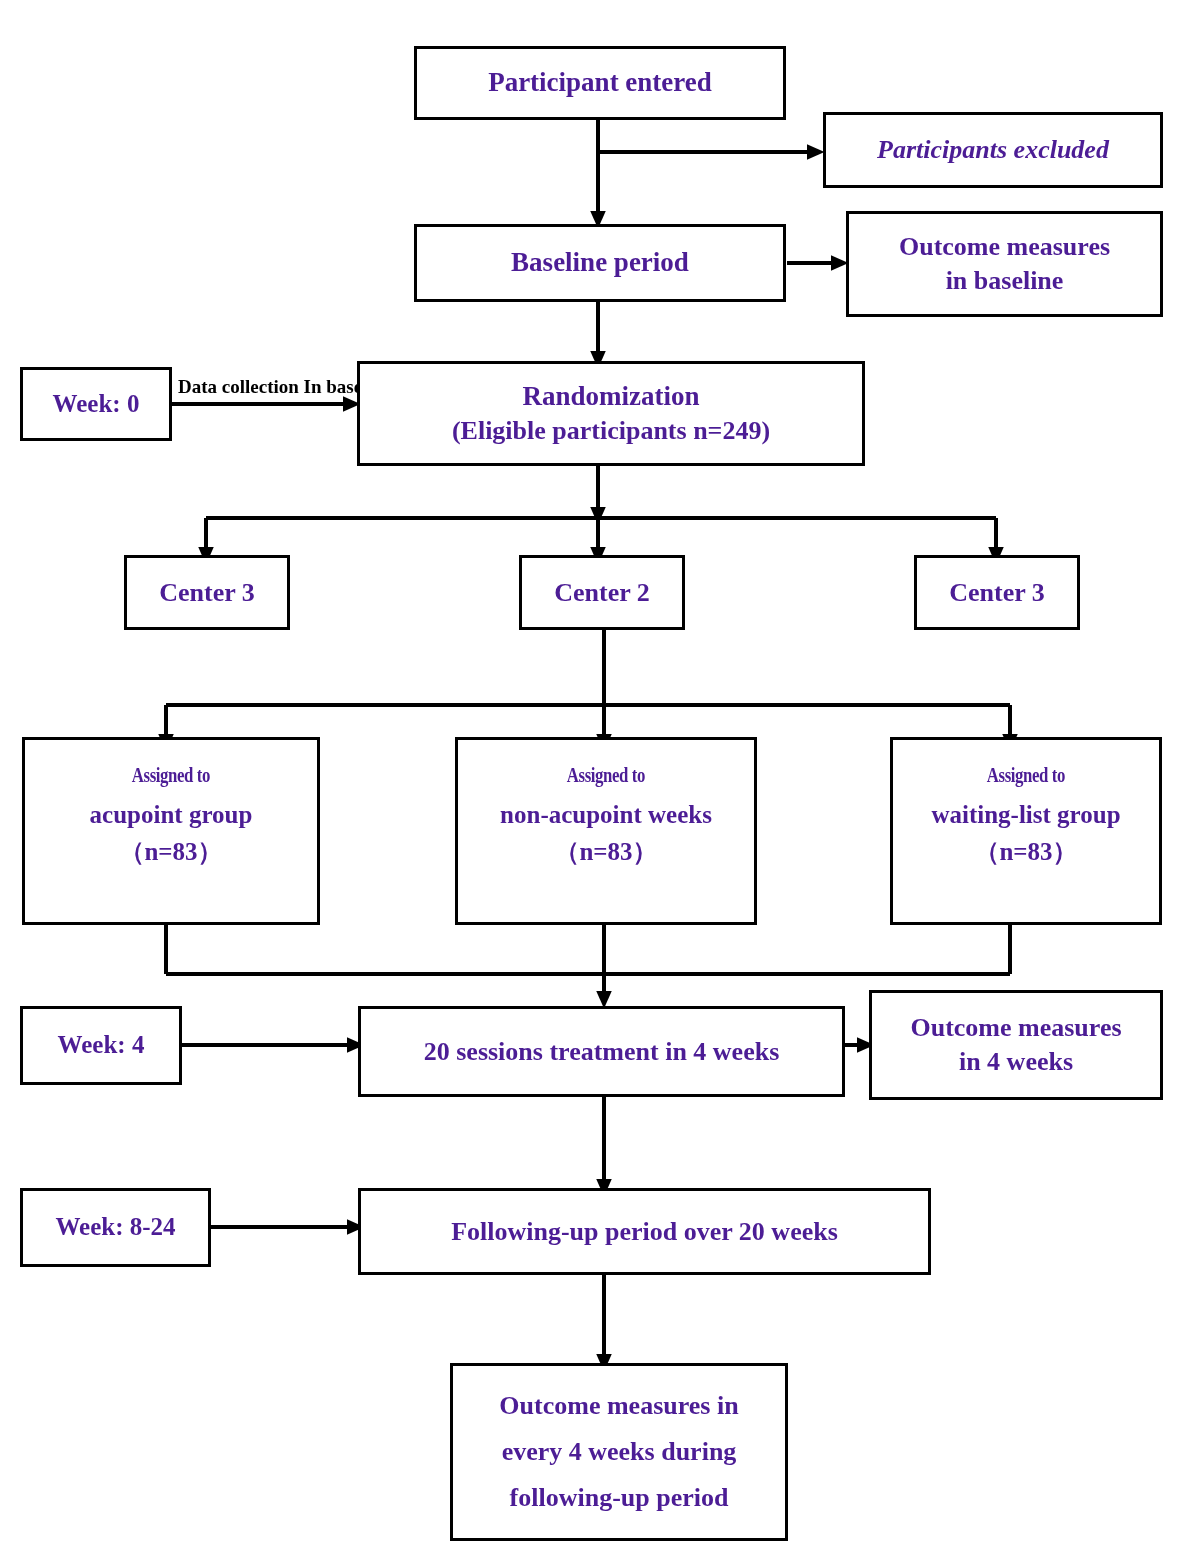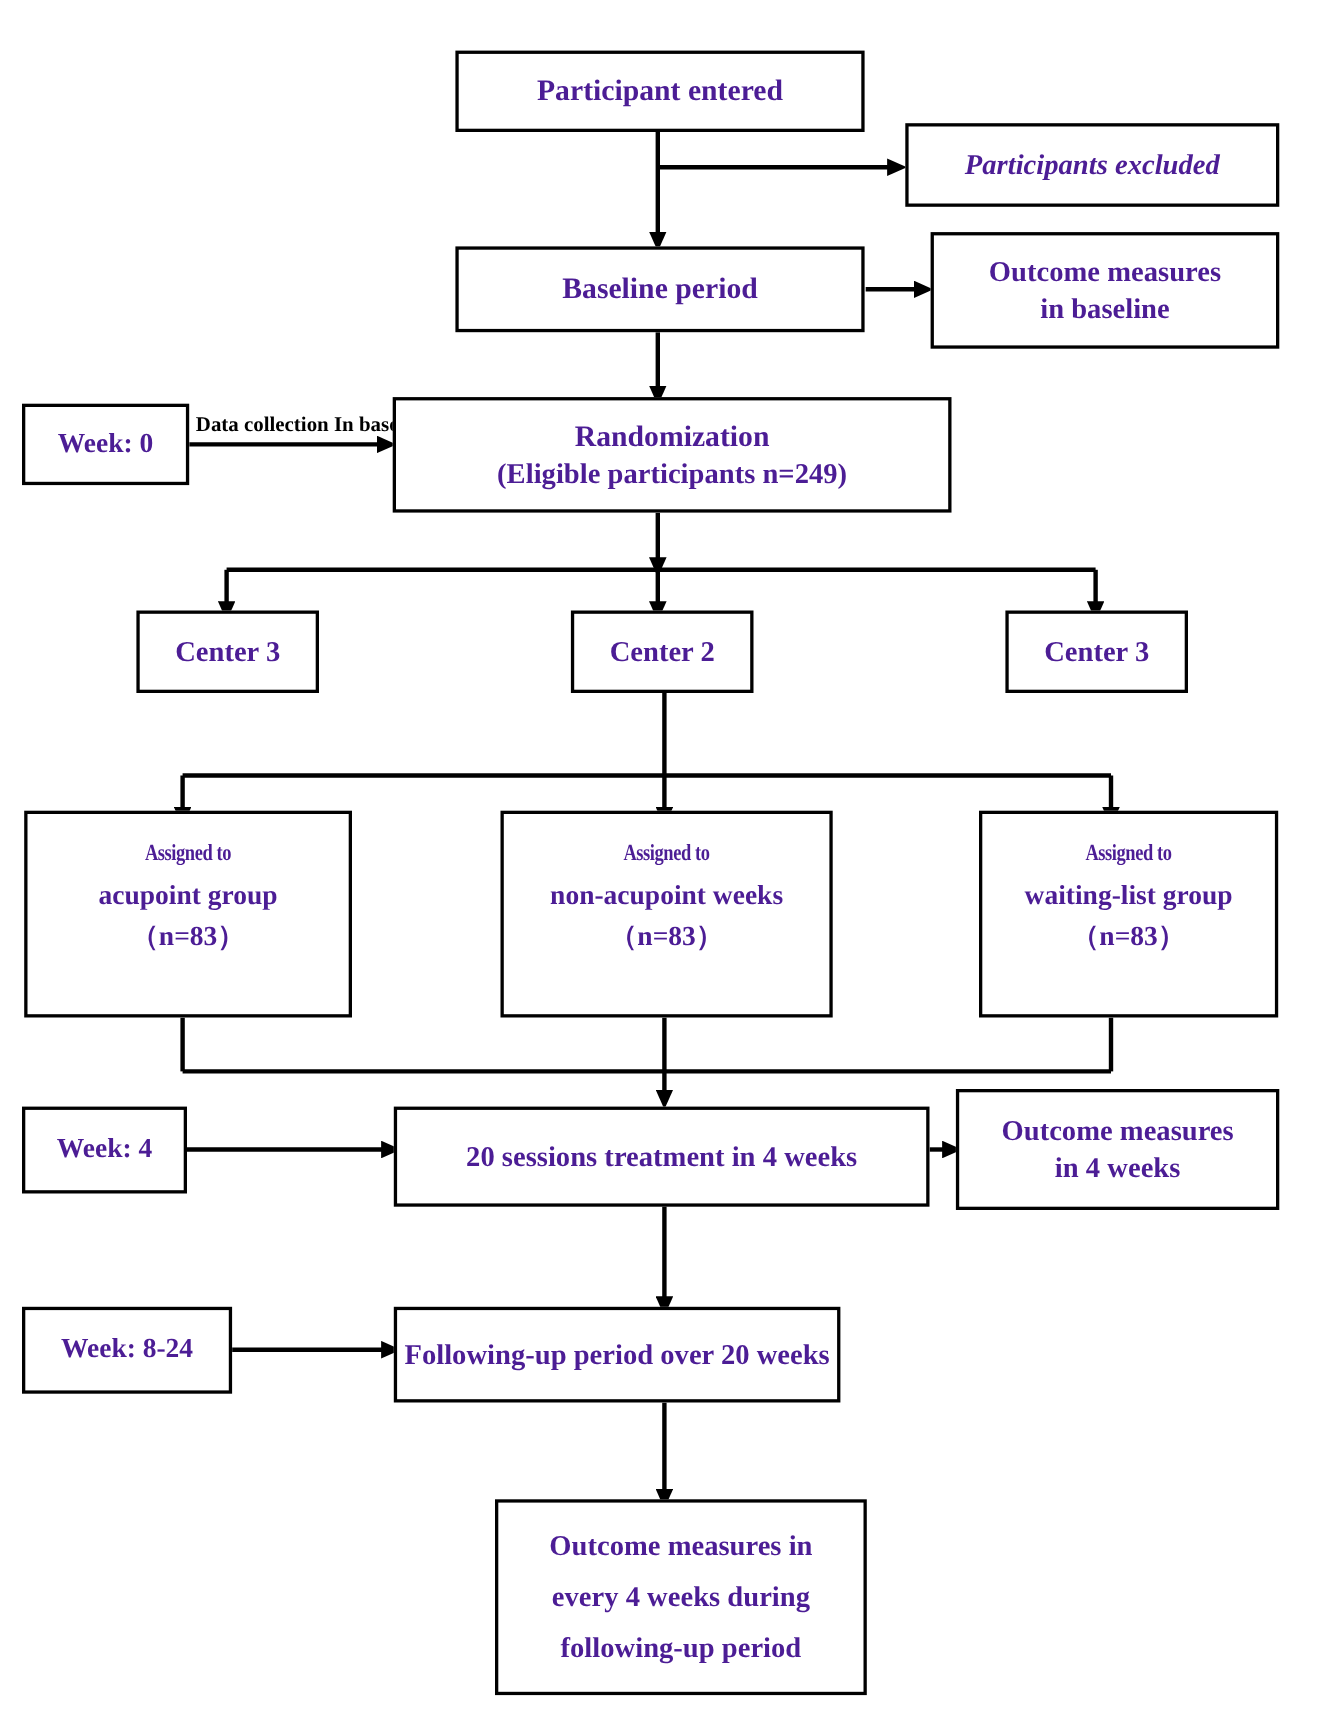"Week: 4" div.node { width: 150px -> 162px }
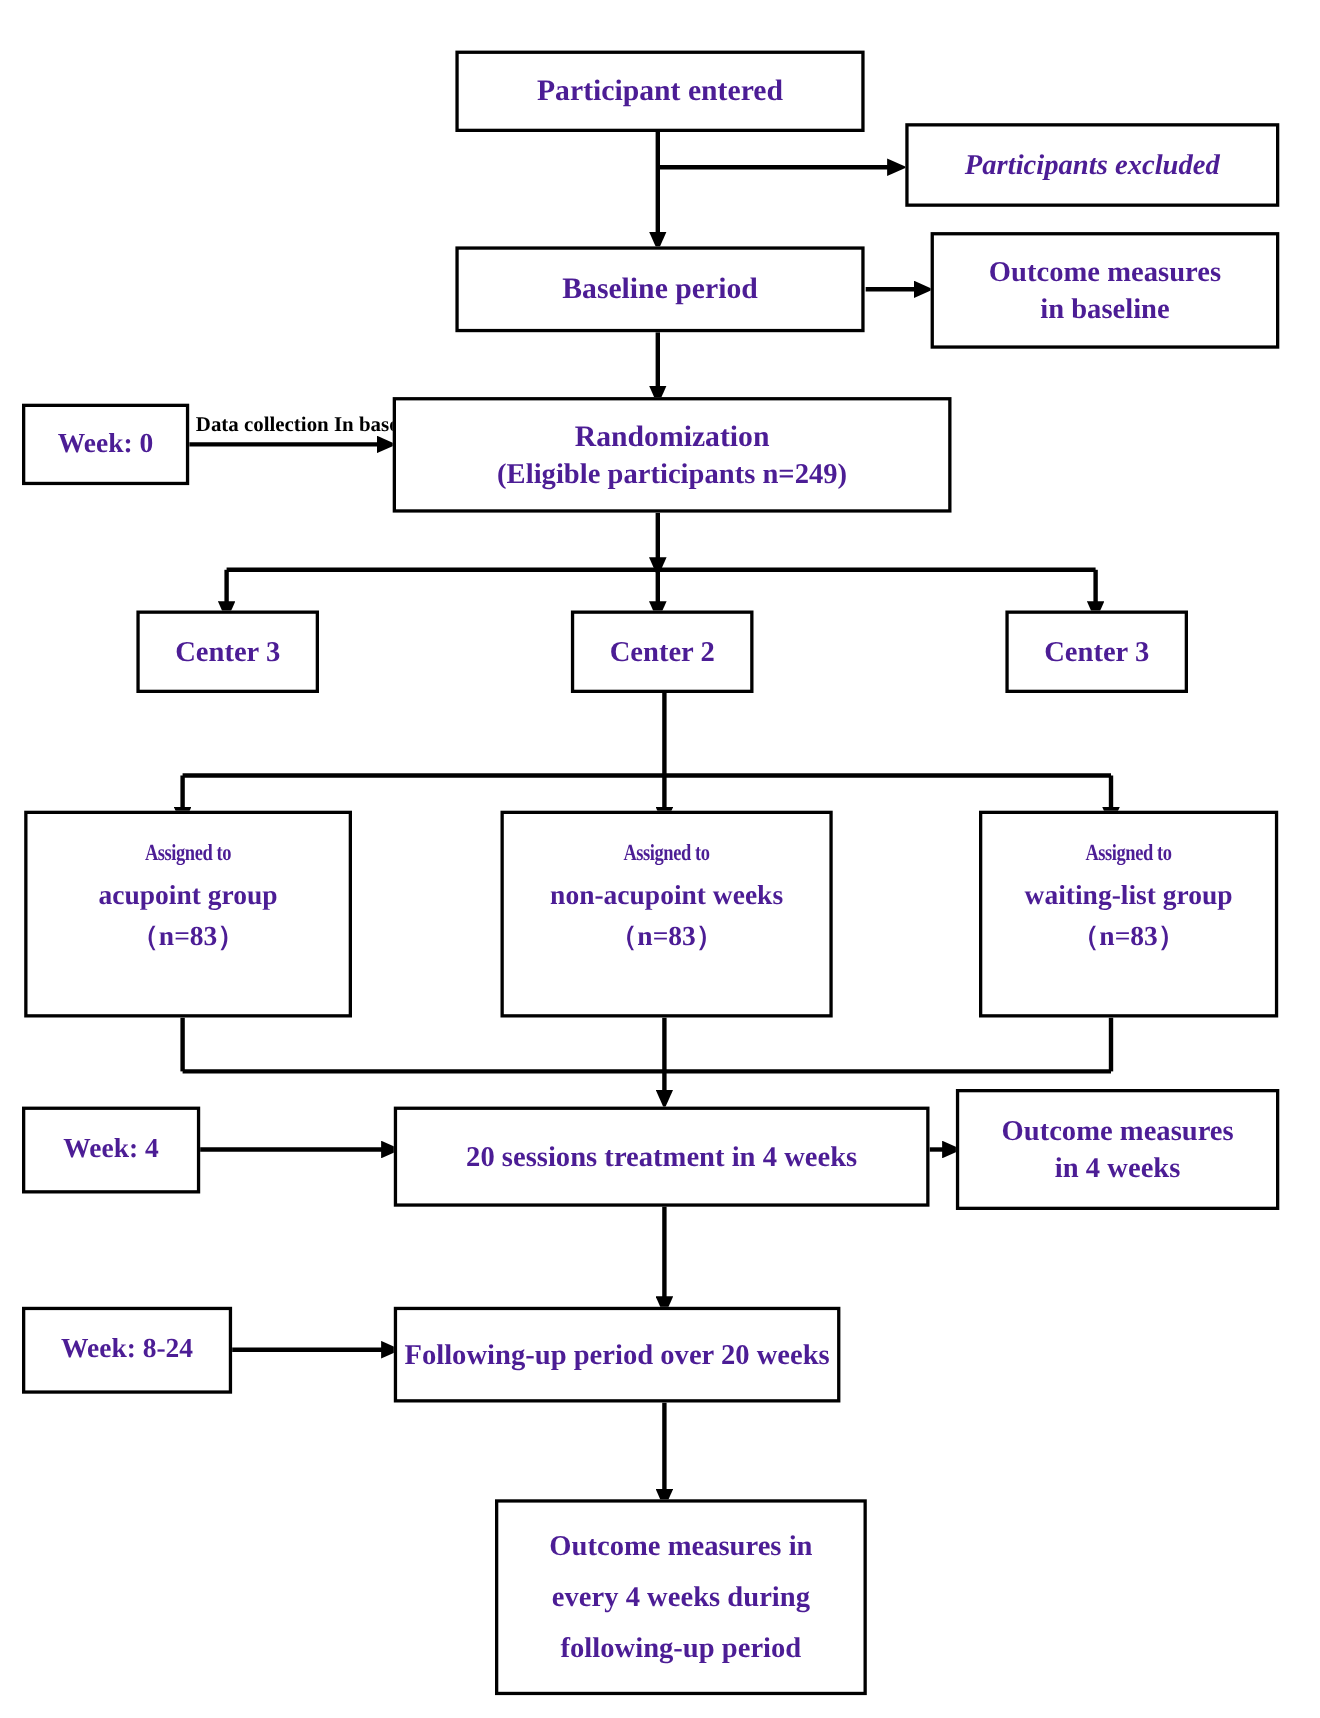"Following-up period over 20 weeks" div.node { width: 406px -> 573px }
